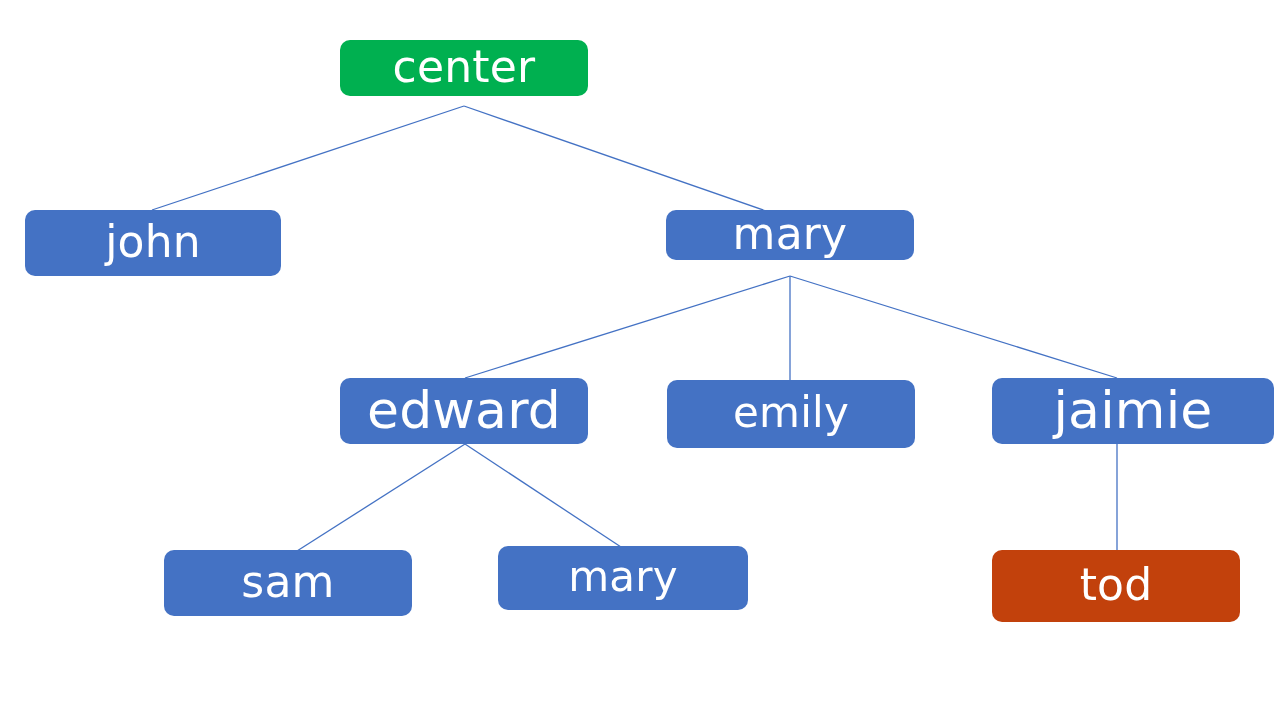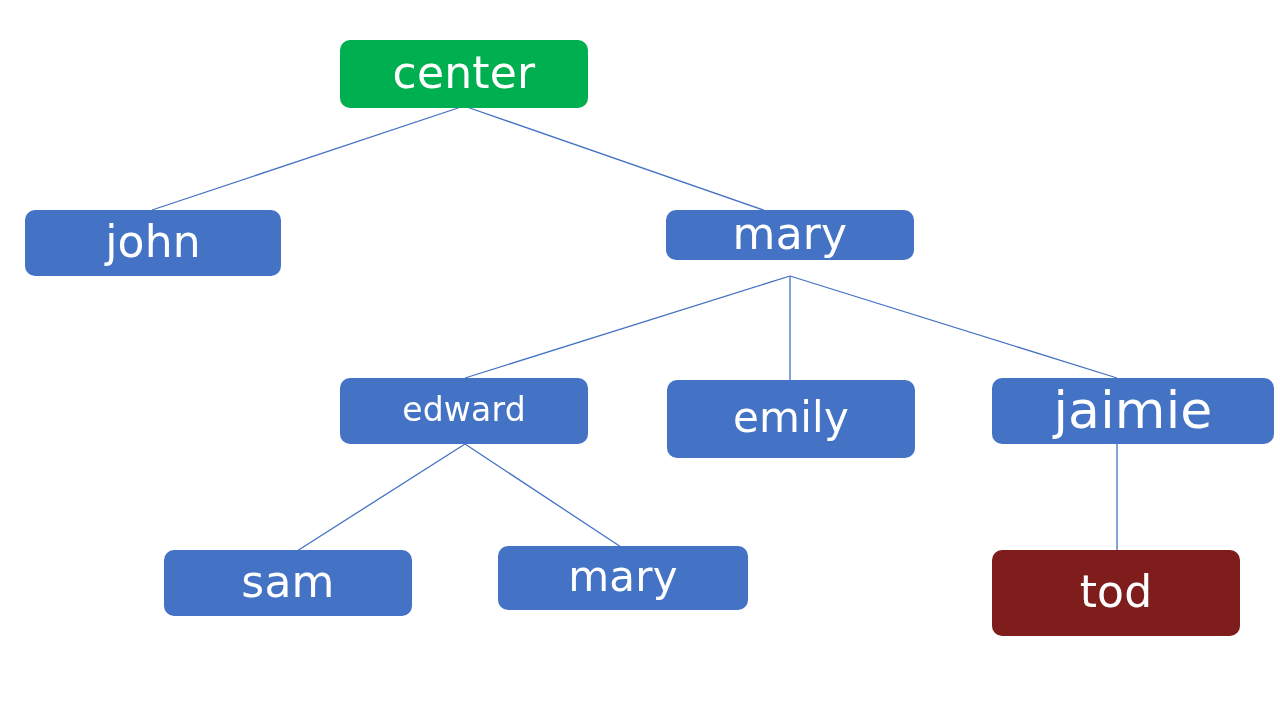"center" div.node { height: 68px -> 56px }
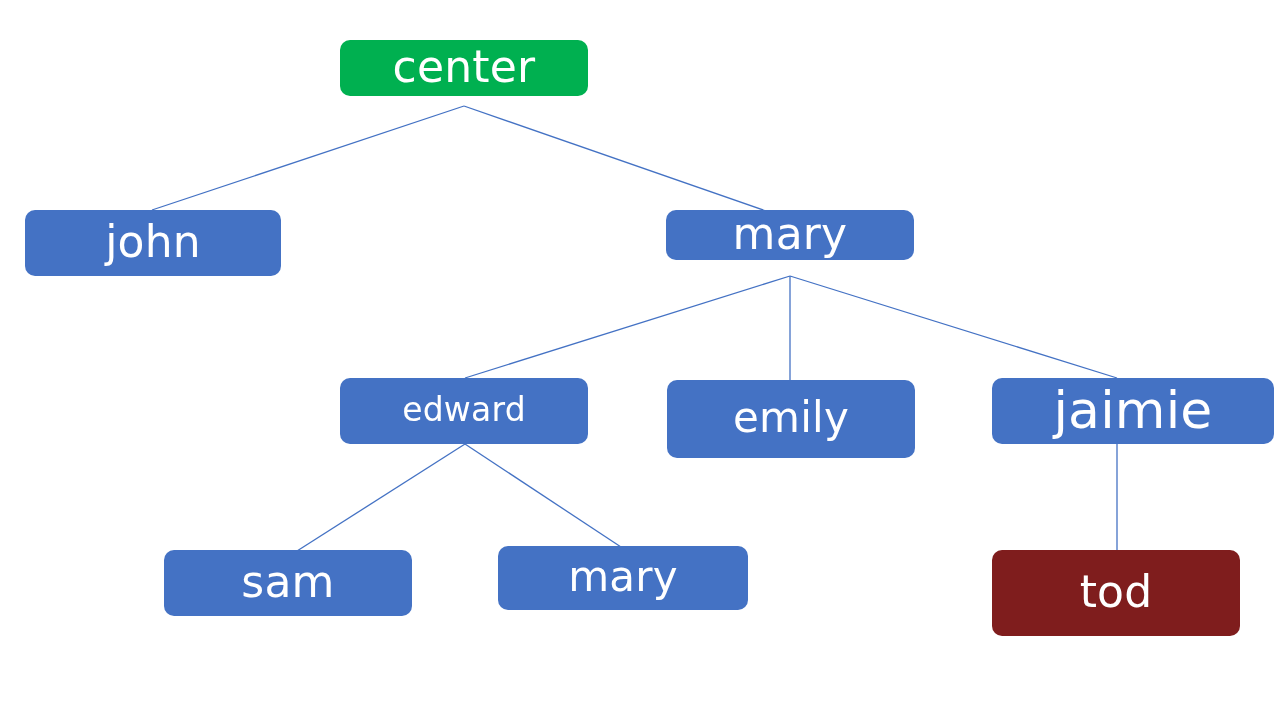"edward" div.node { font-size: 33px -> 52px }
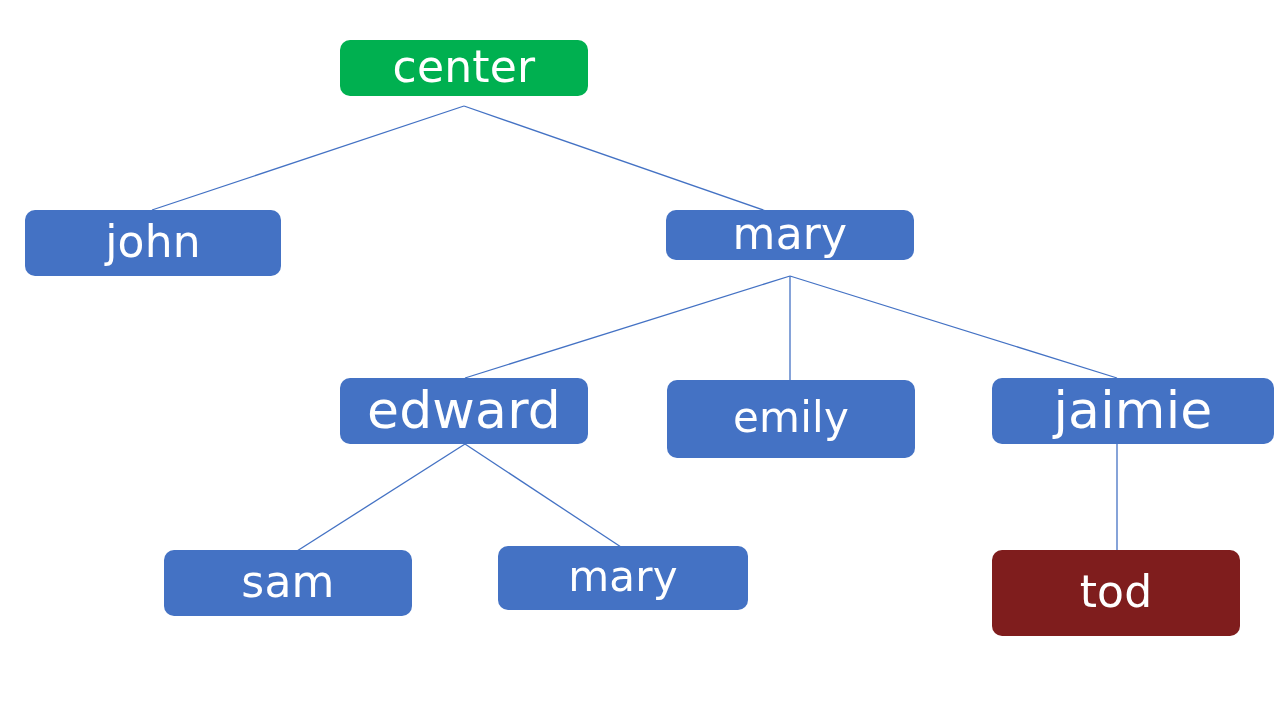"emily" div.node { height: 78px -> 68px }
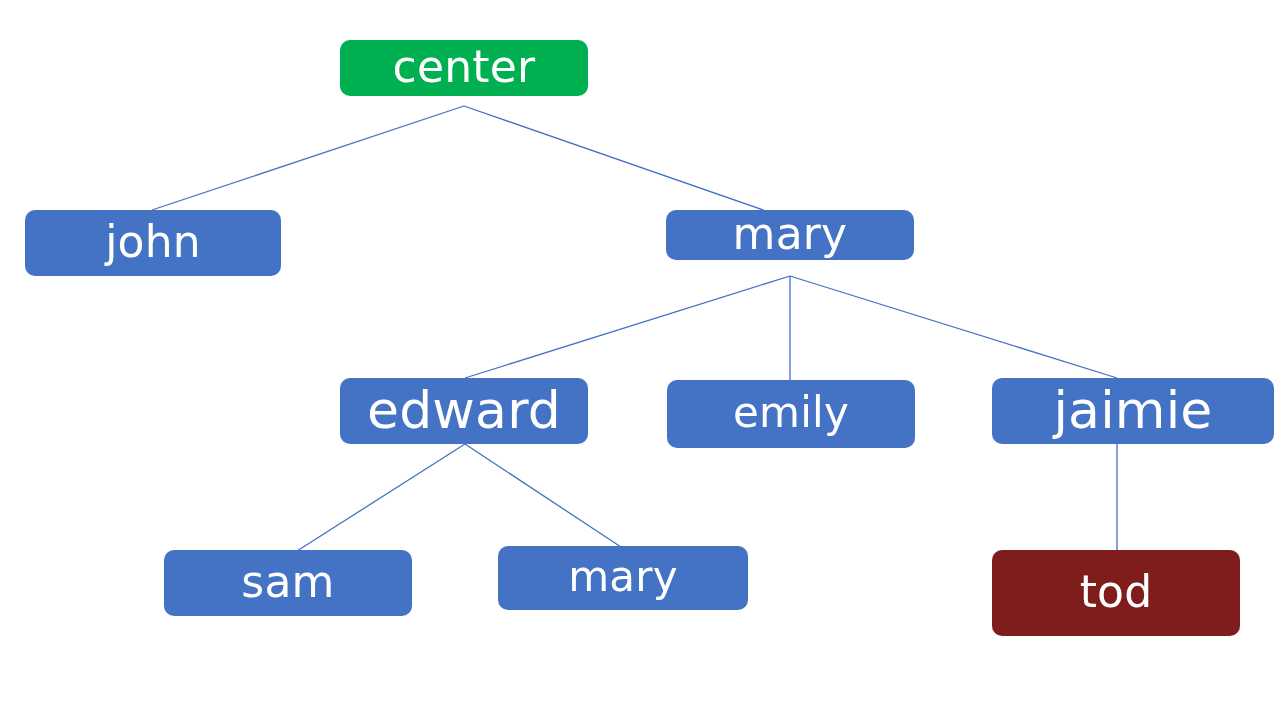"tod" div.node { background: #7f1d1d -> #c2410c; height: 86px -> 72px }
